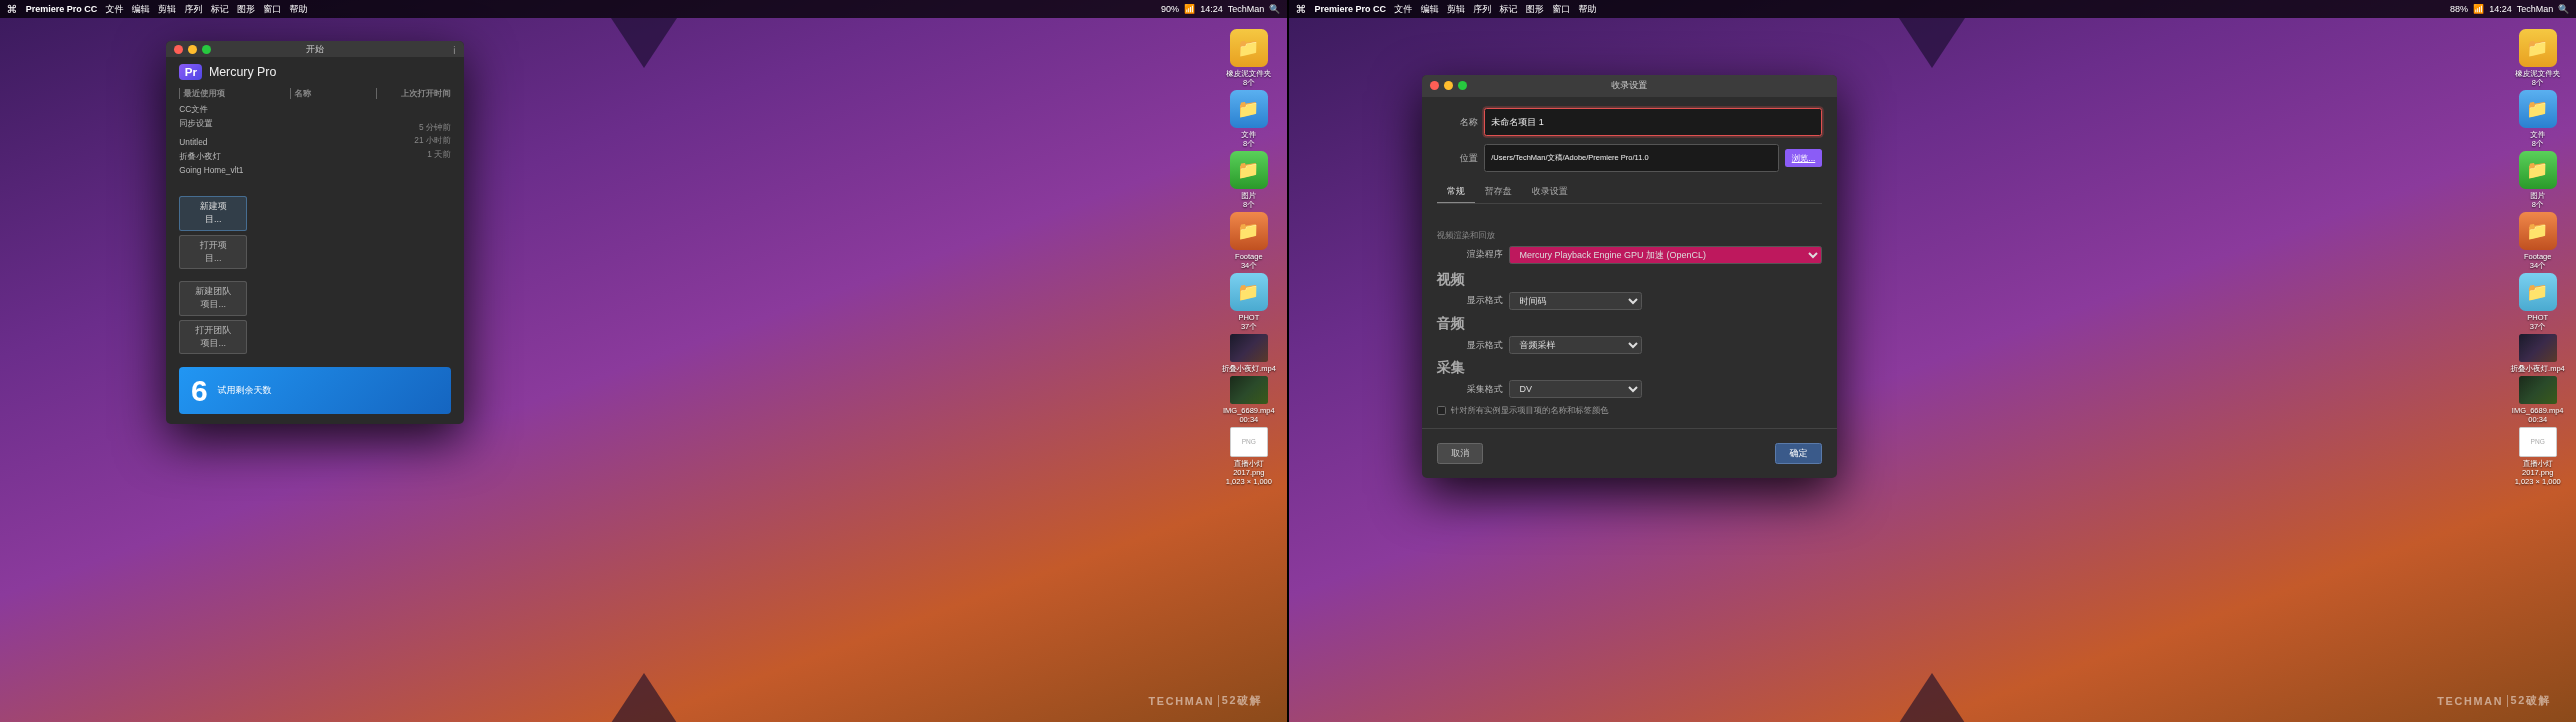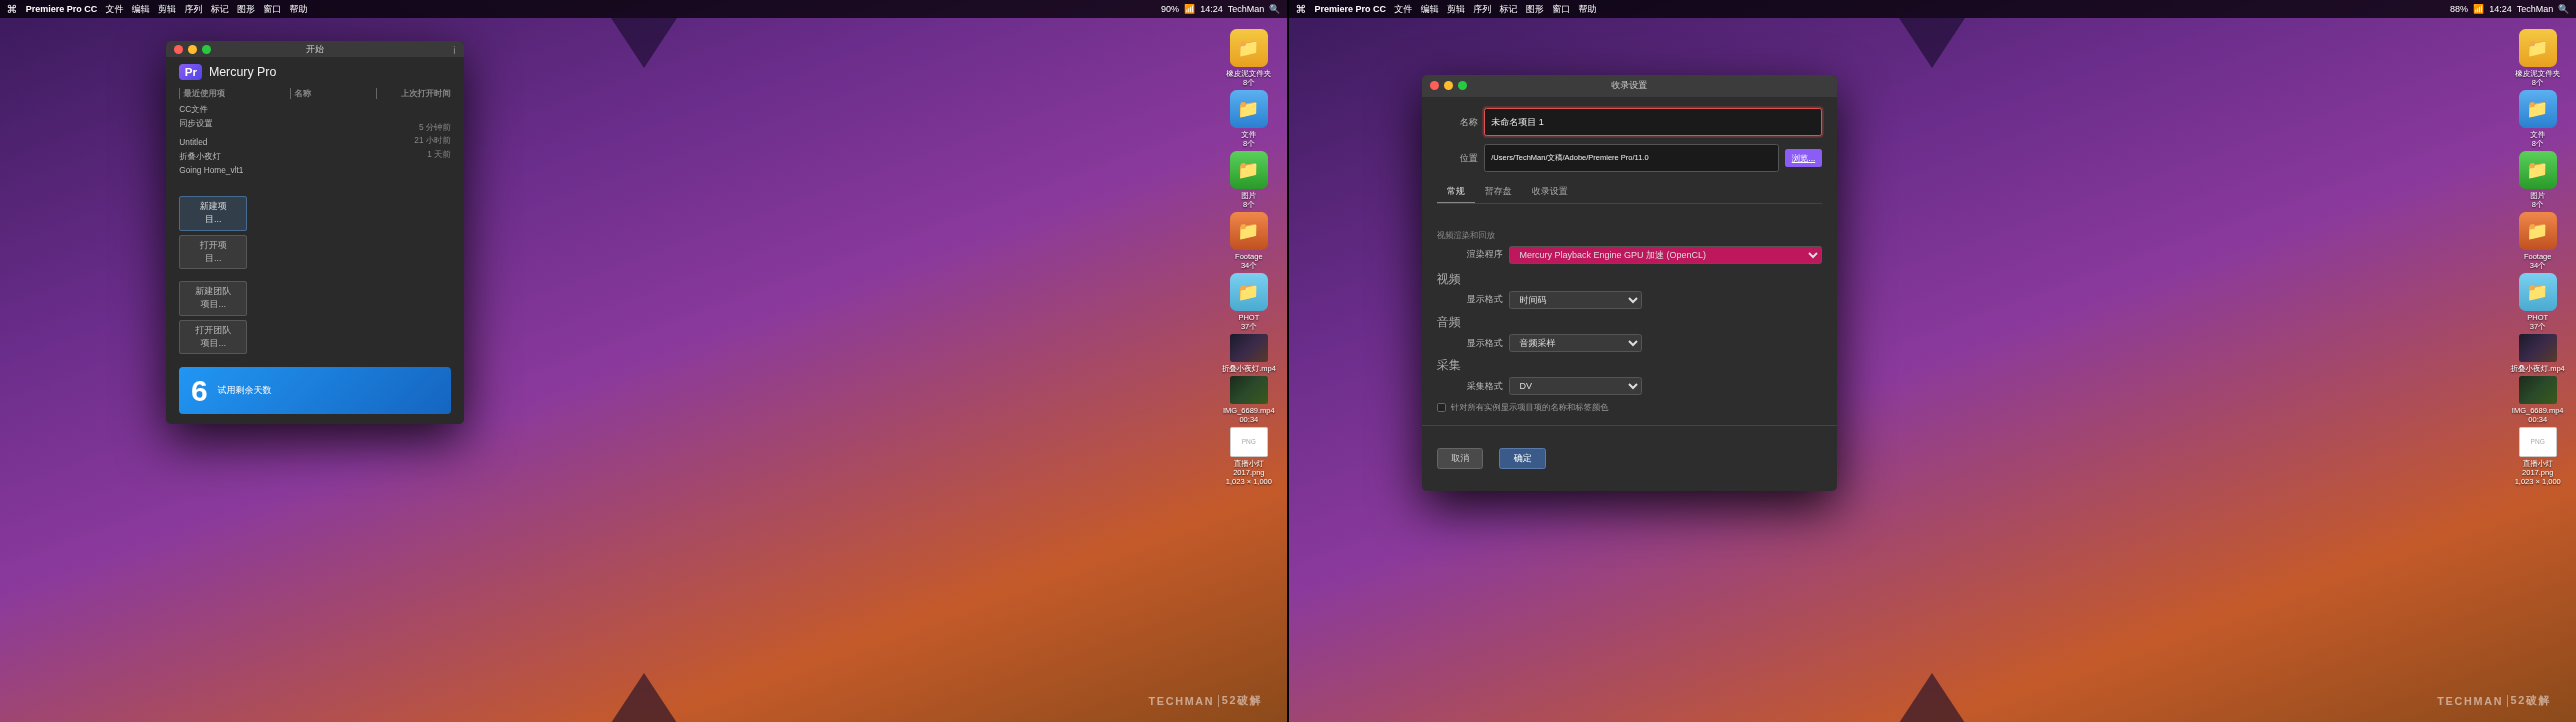"视频" .np-group-title { font-size: 12px -> 14px; font-weight: 400 -> 700 }
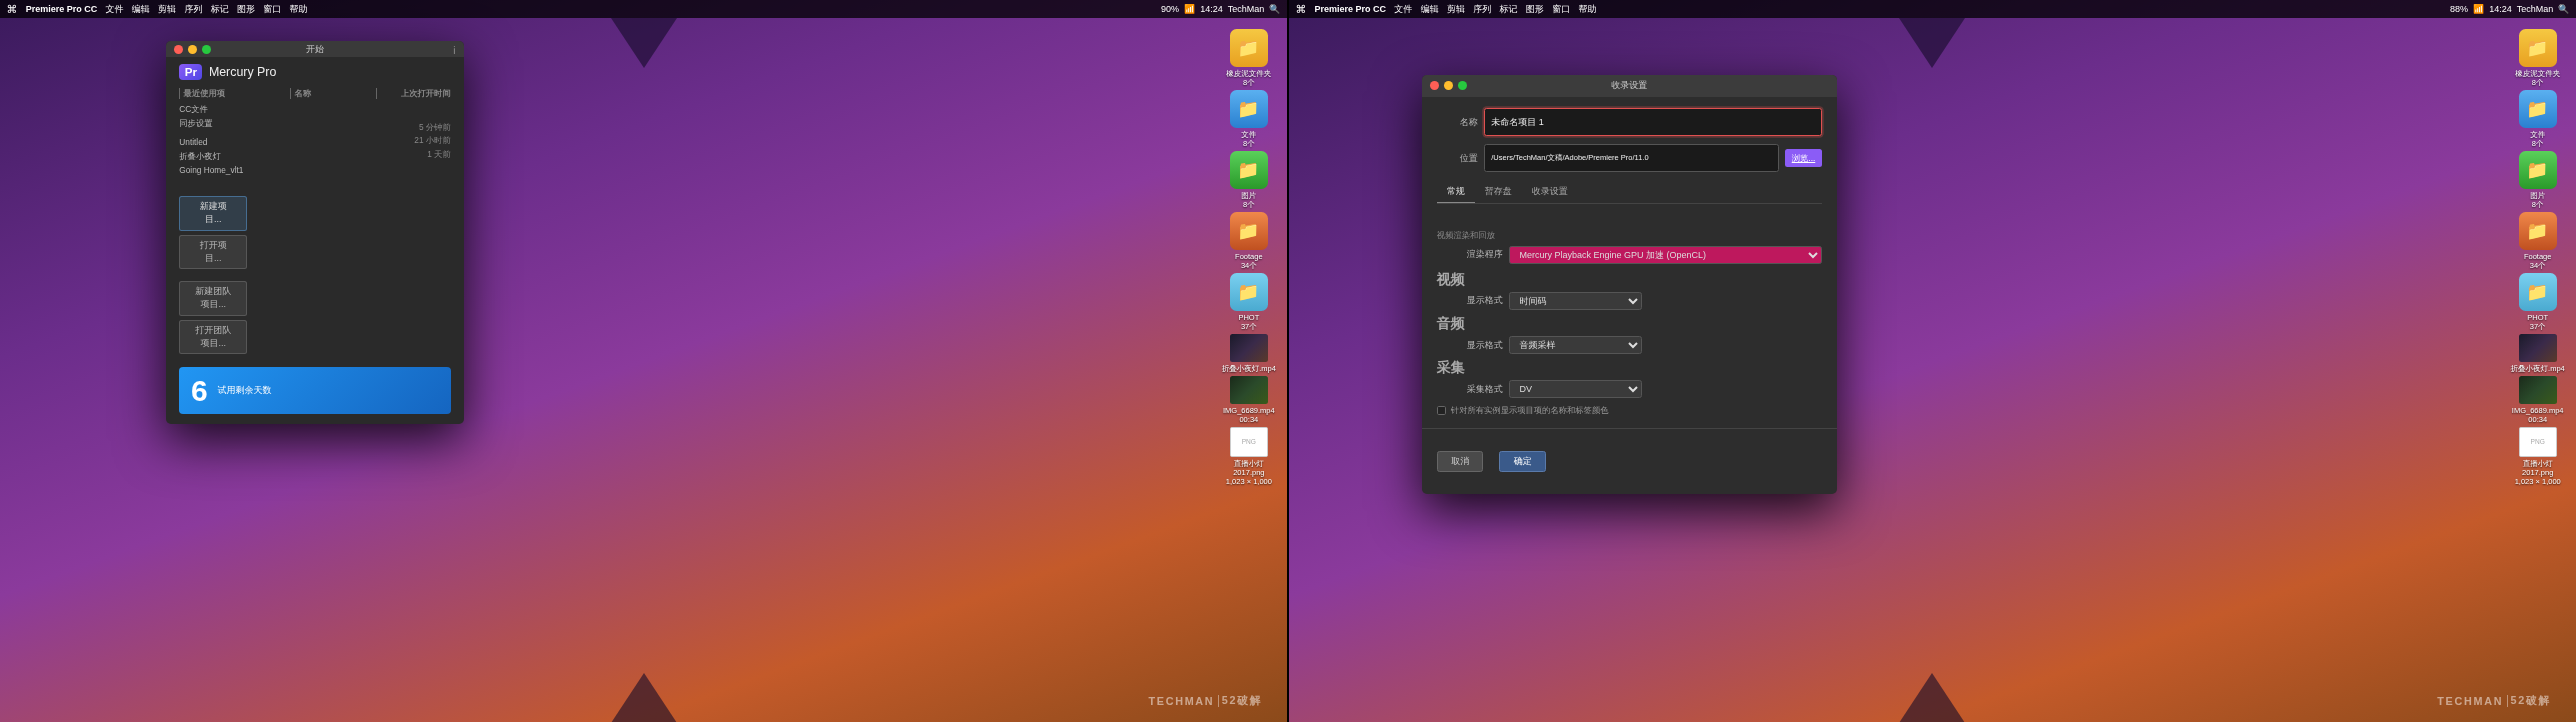"取消" .np-footer { gap: 16px -> 6px; justify-content: flex-start -> space-between; padding: 22px 15px -> 14px 15px }
